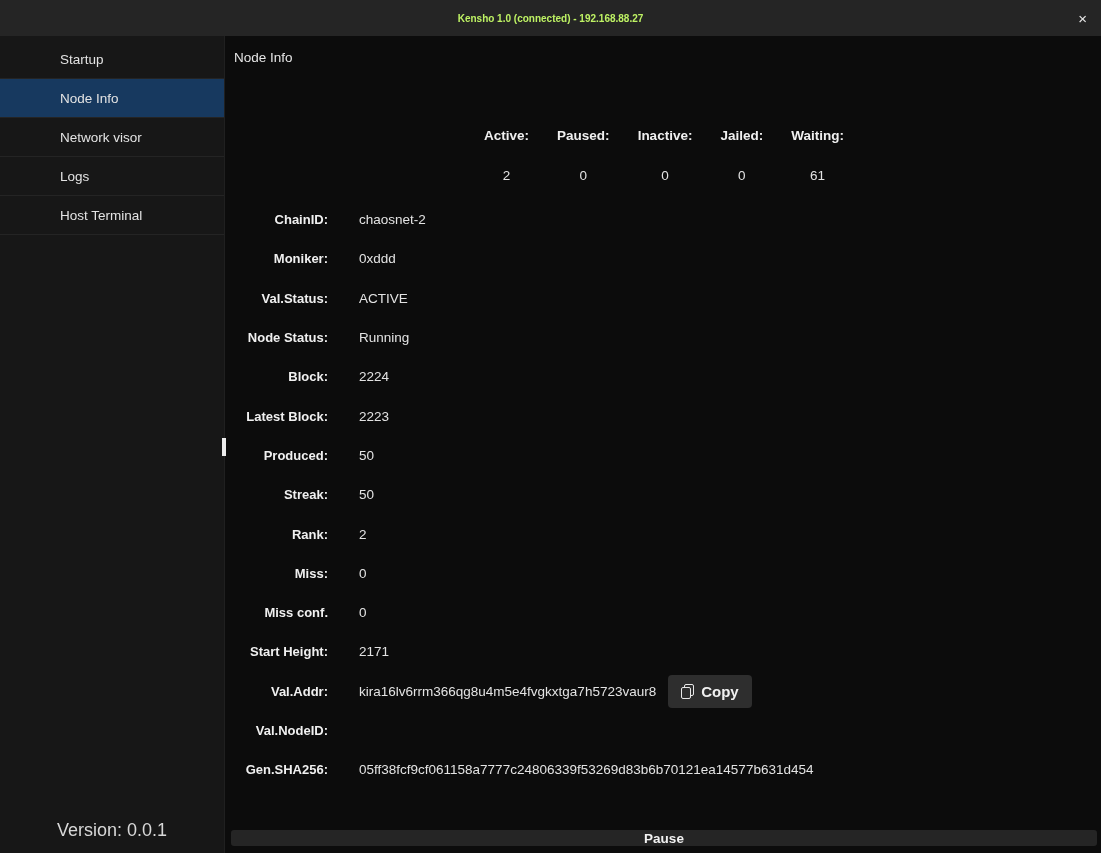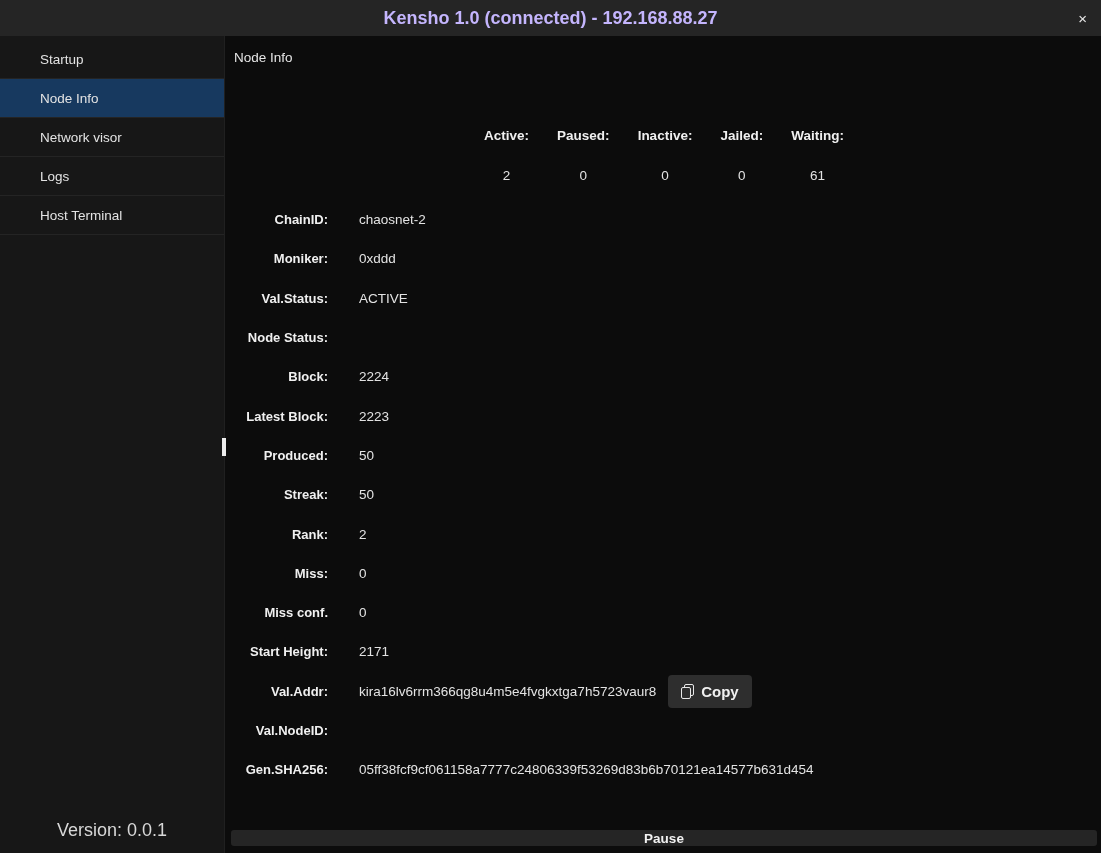"Kensho 1.0 (connected) - 192.168.88.27" .title { color: #c4b5fd -> #bef264; font-size: 18px -> 10px }
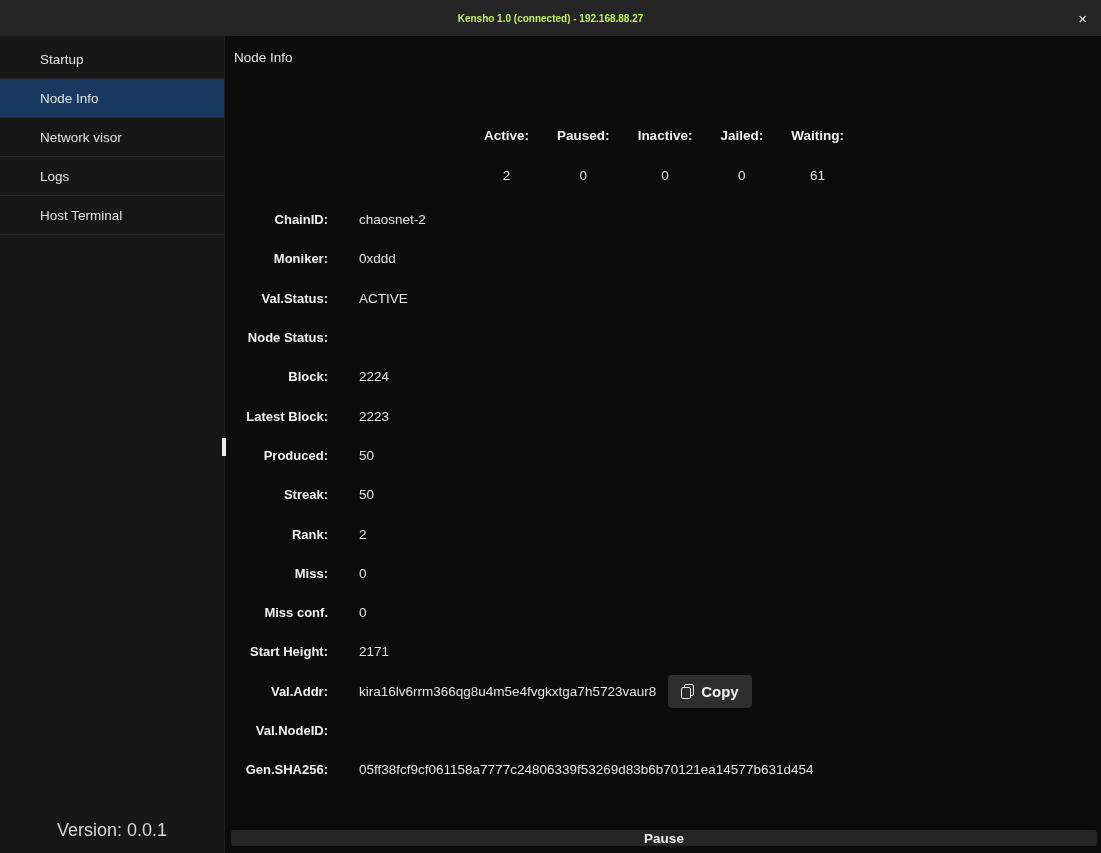"Startup" .sidebar-item { padding-left: 40px -> 60px }
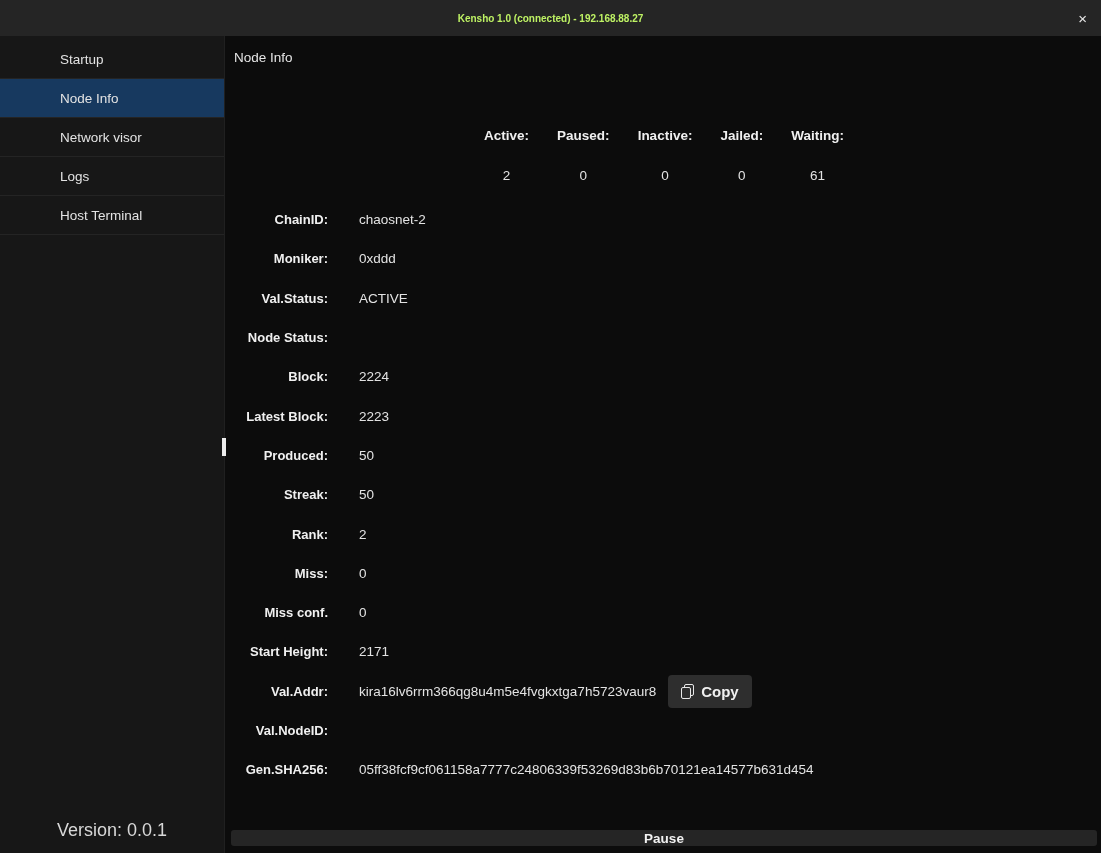"Running" div.field-value-wrap { html: none -> <div> <span>Running</span> </div> }
